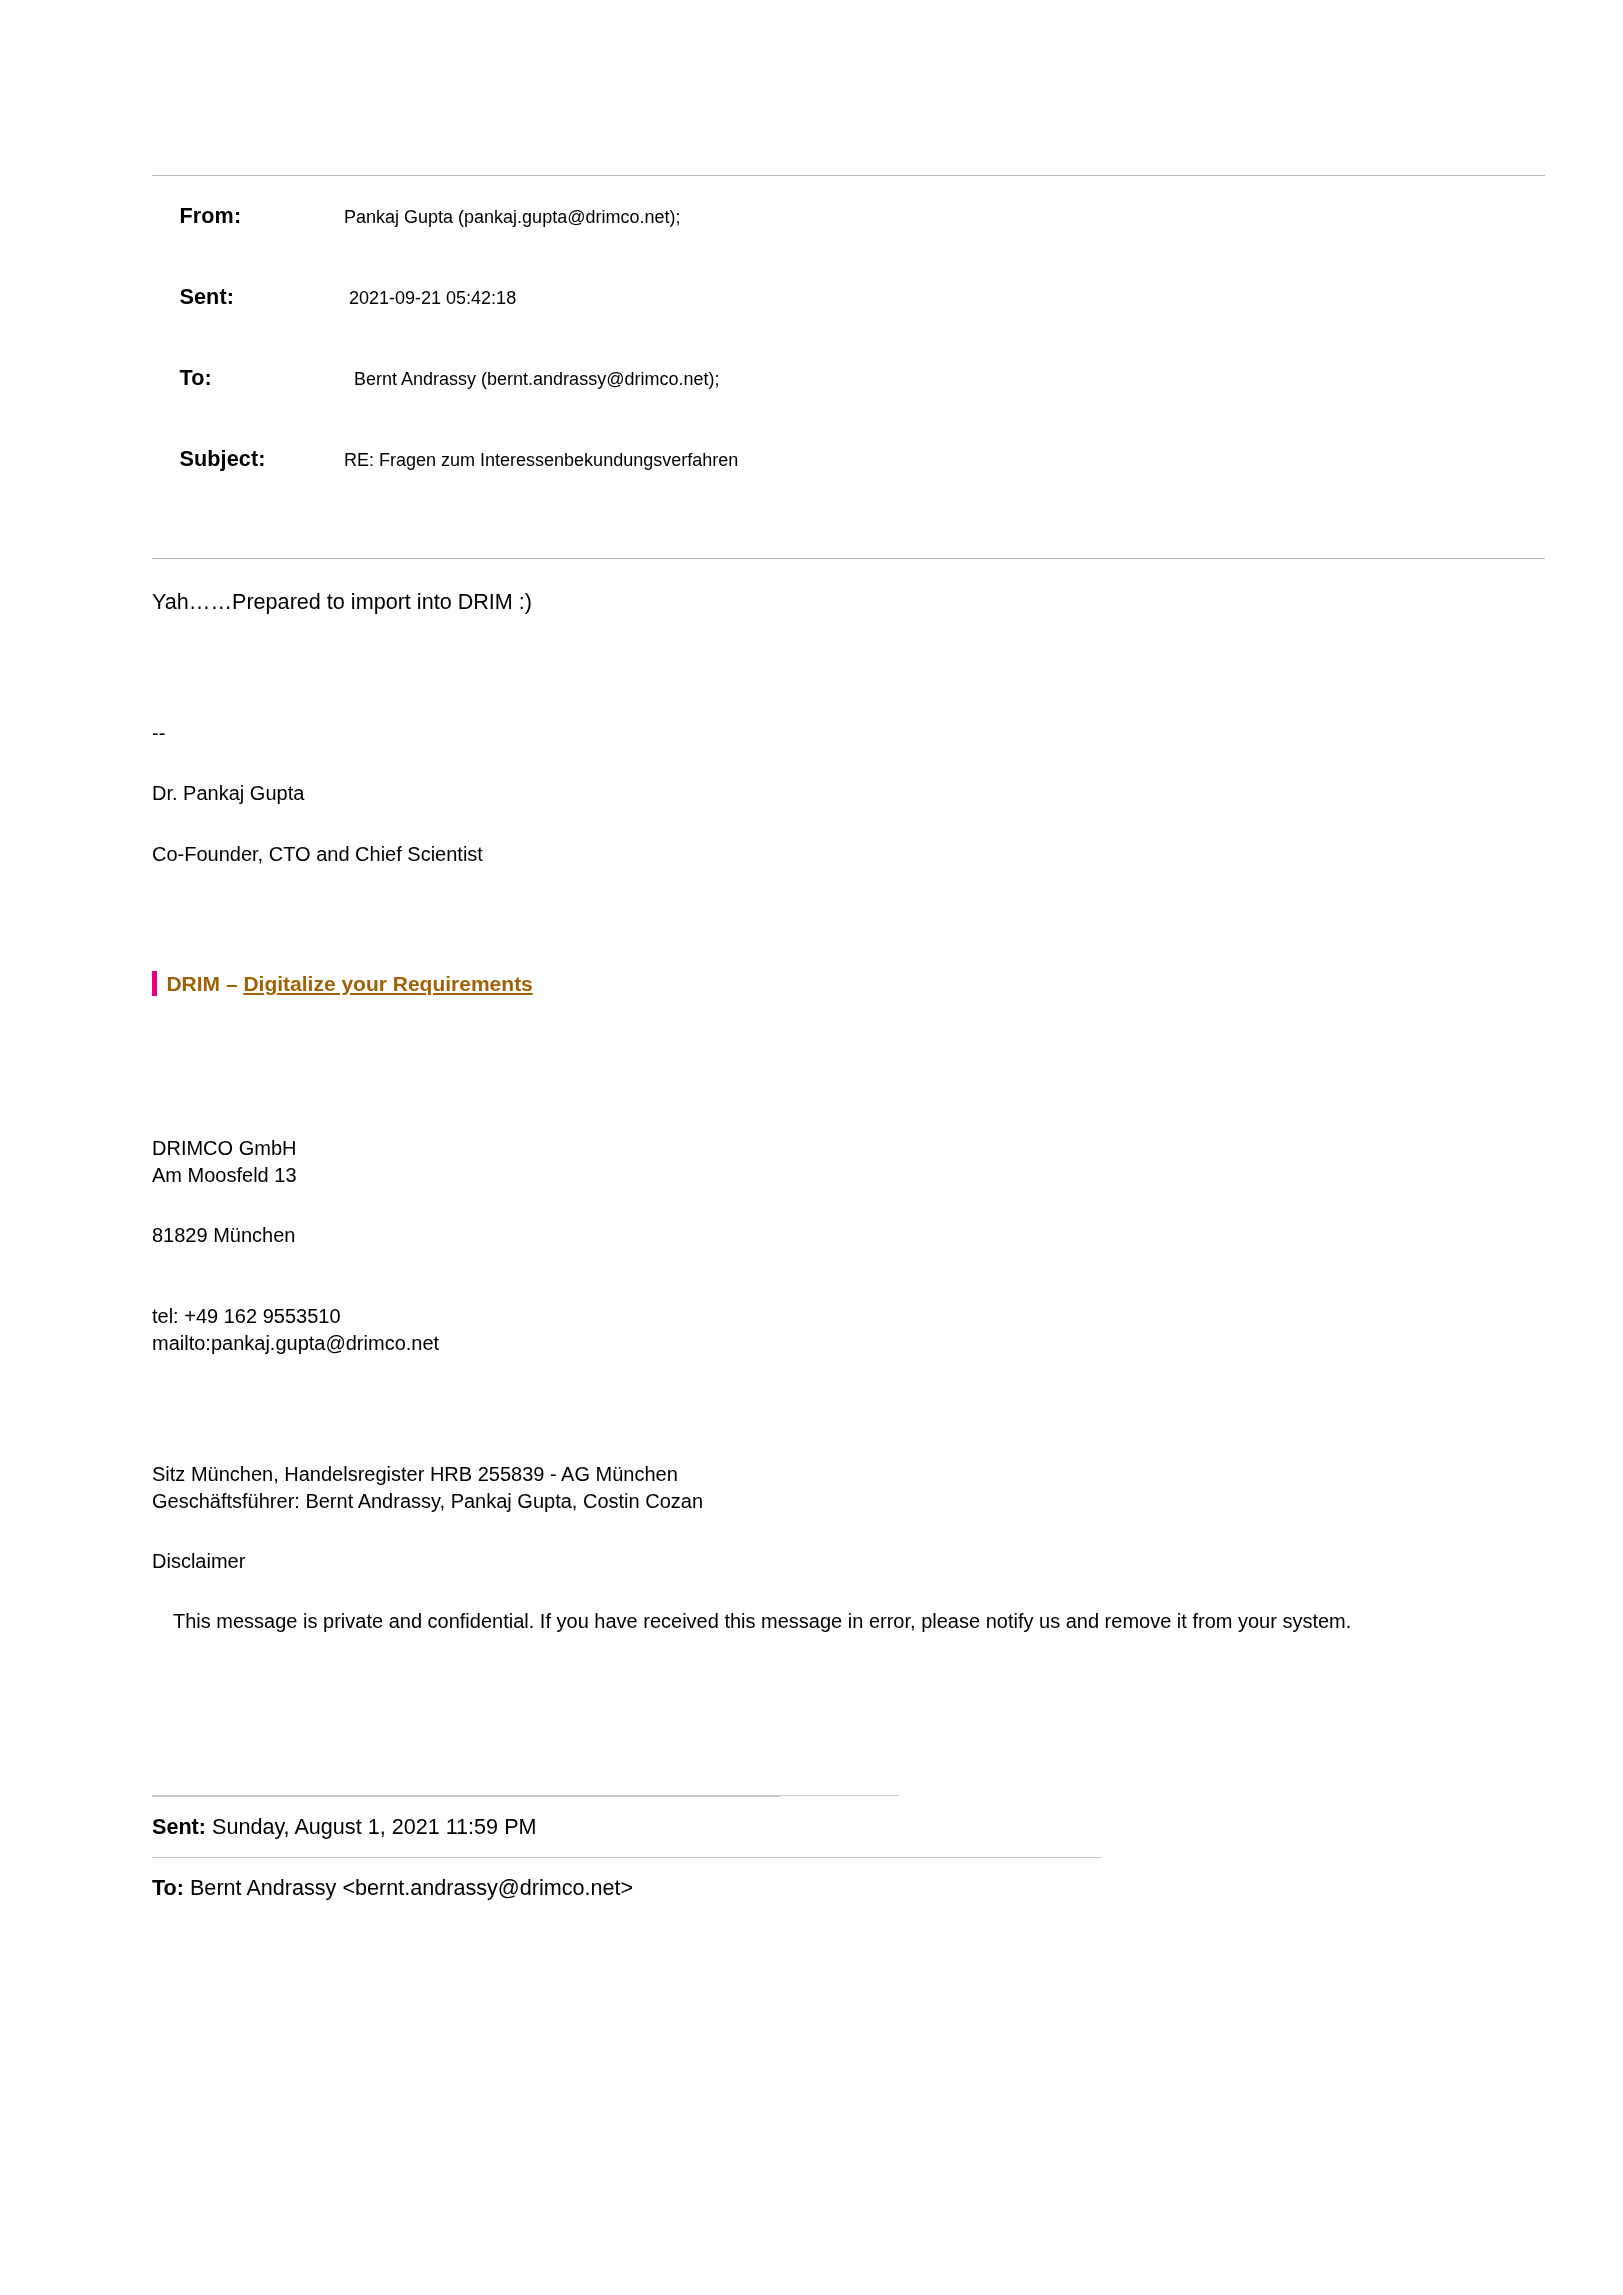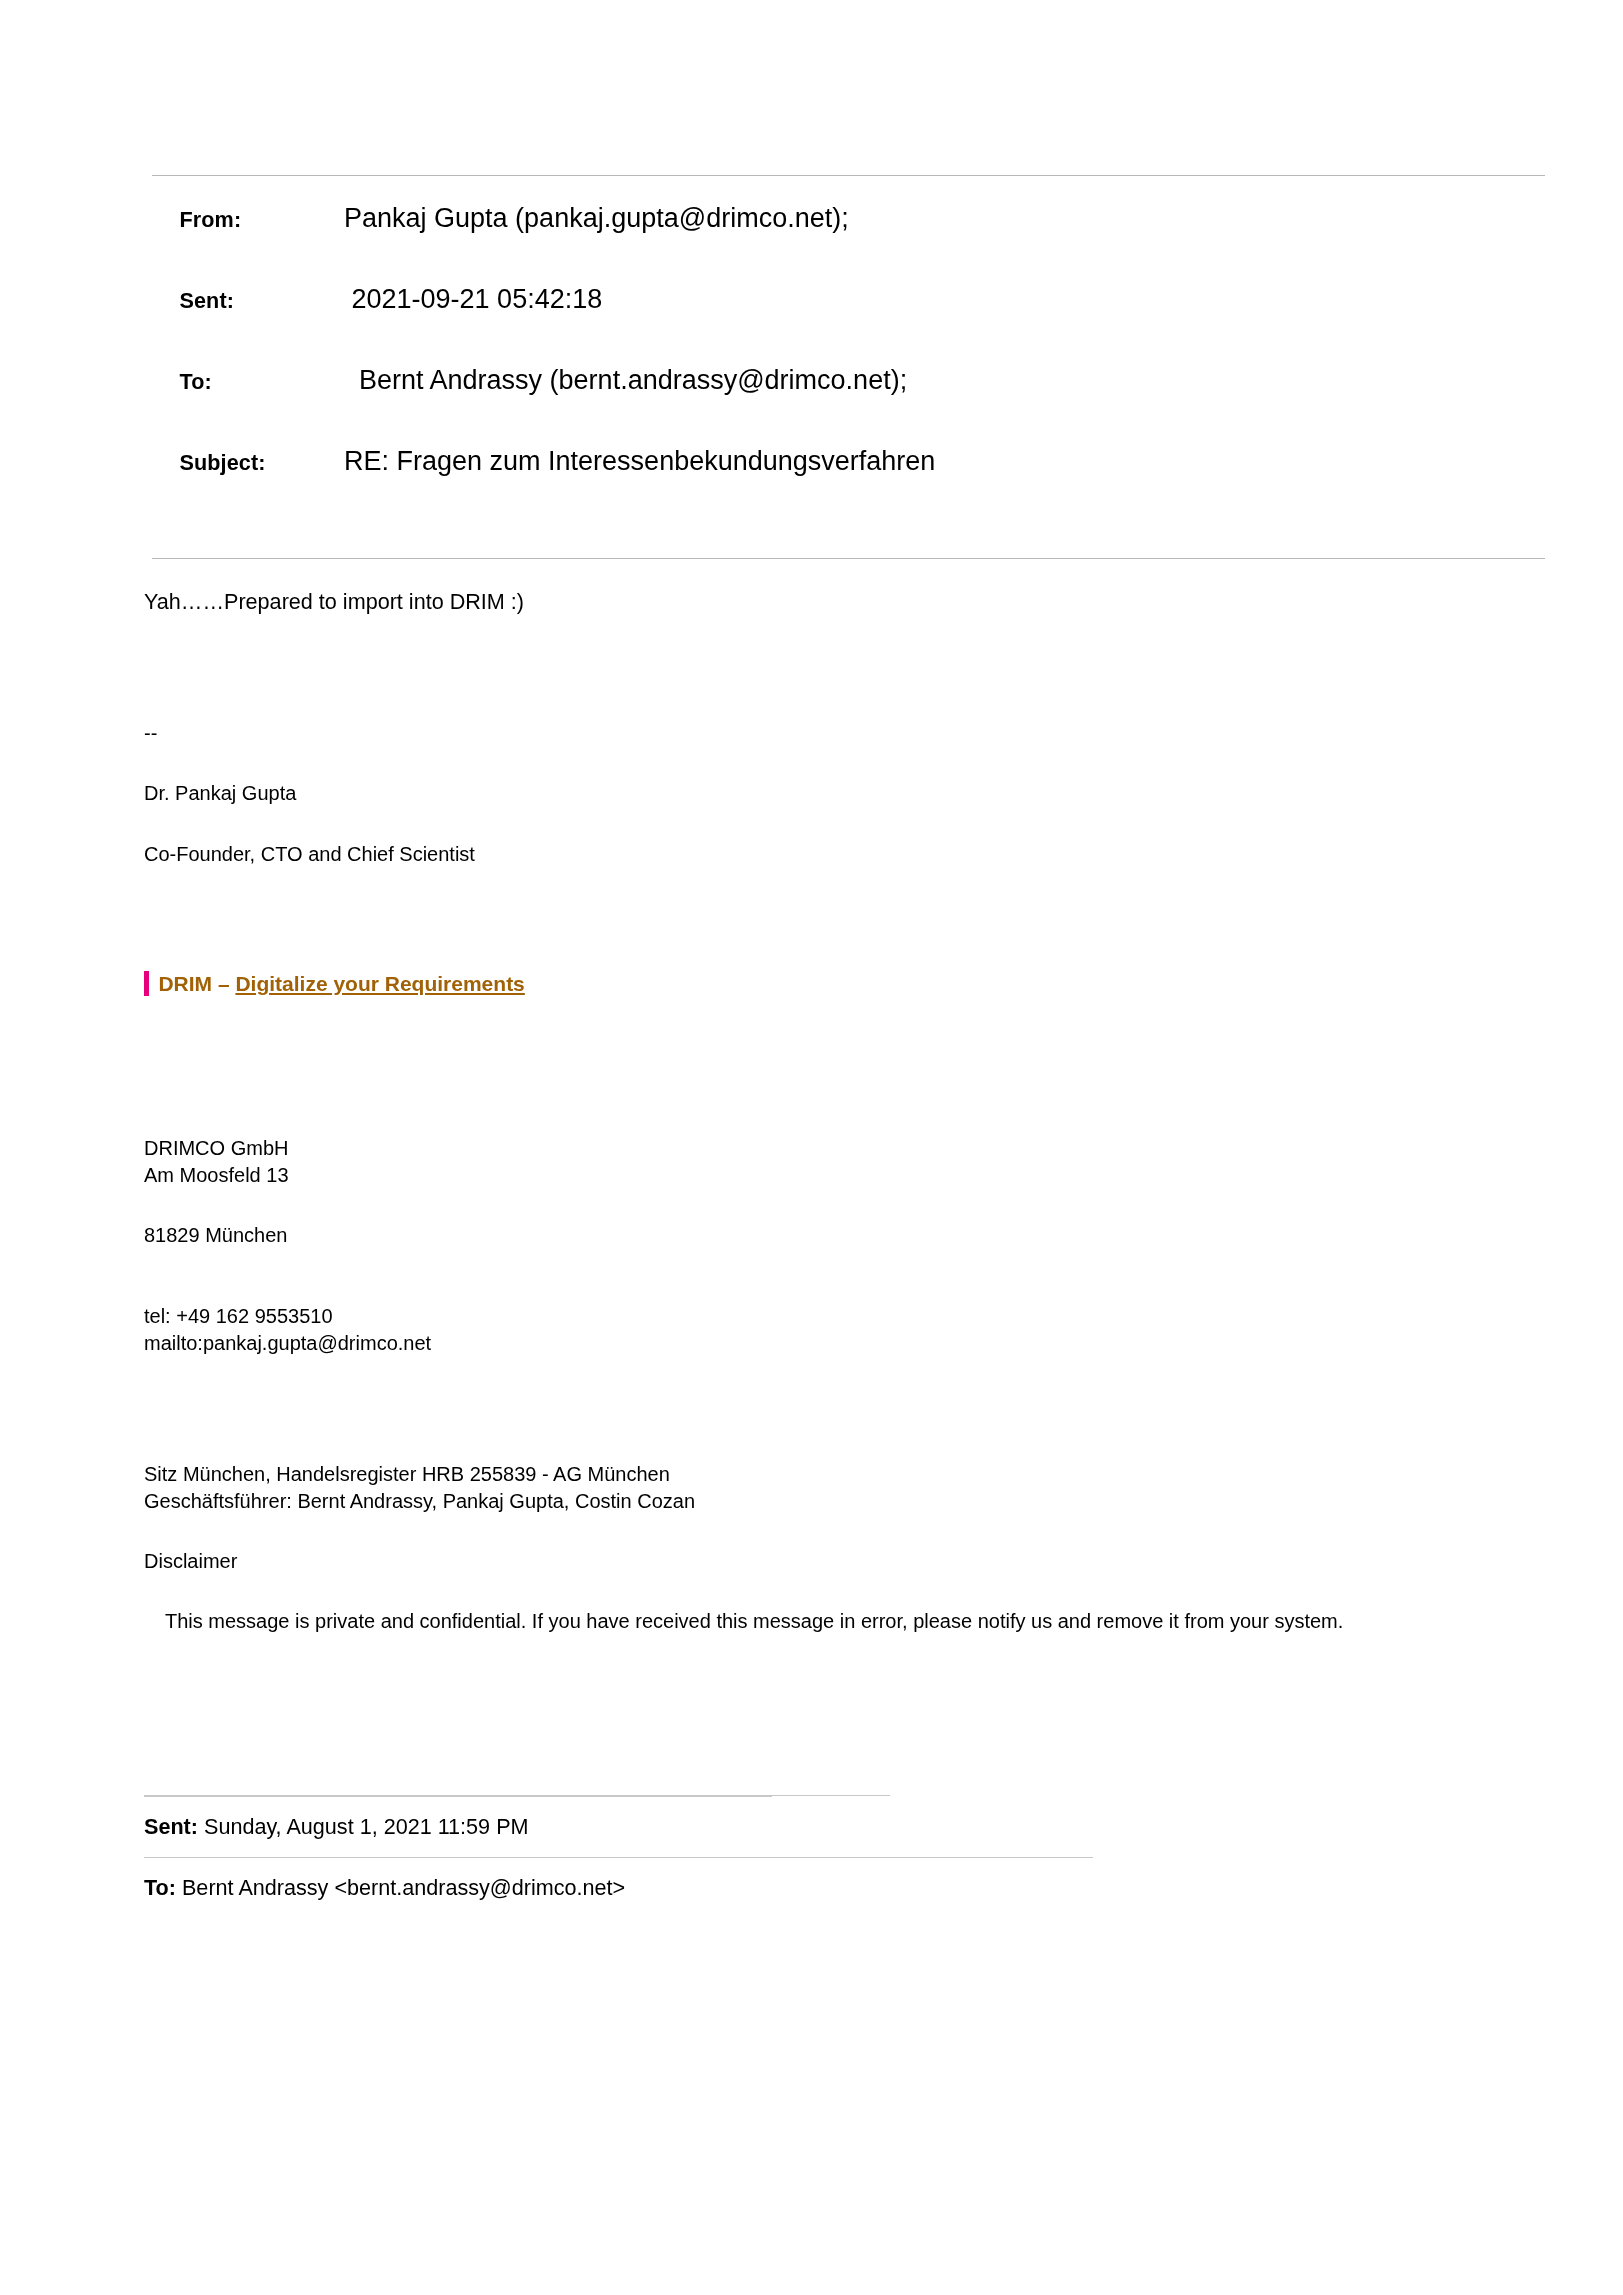"Pankaj Gupta (pankaj.gupta@drimco.net);" .hdr-value { font-size: 27px -> 18px }
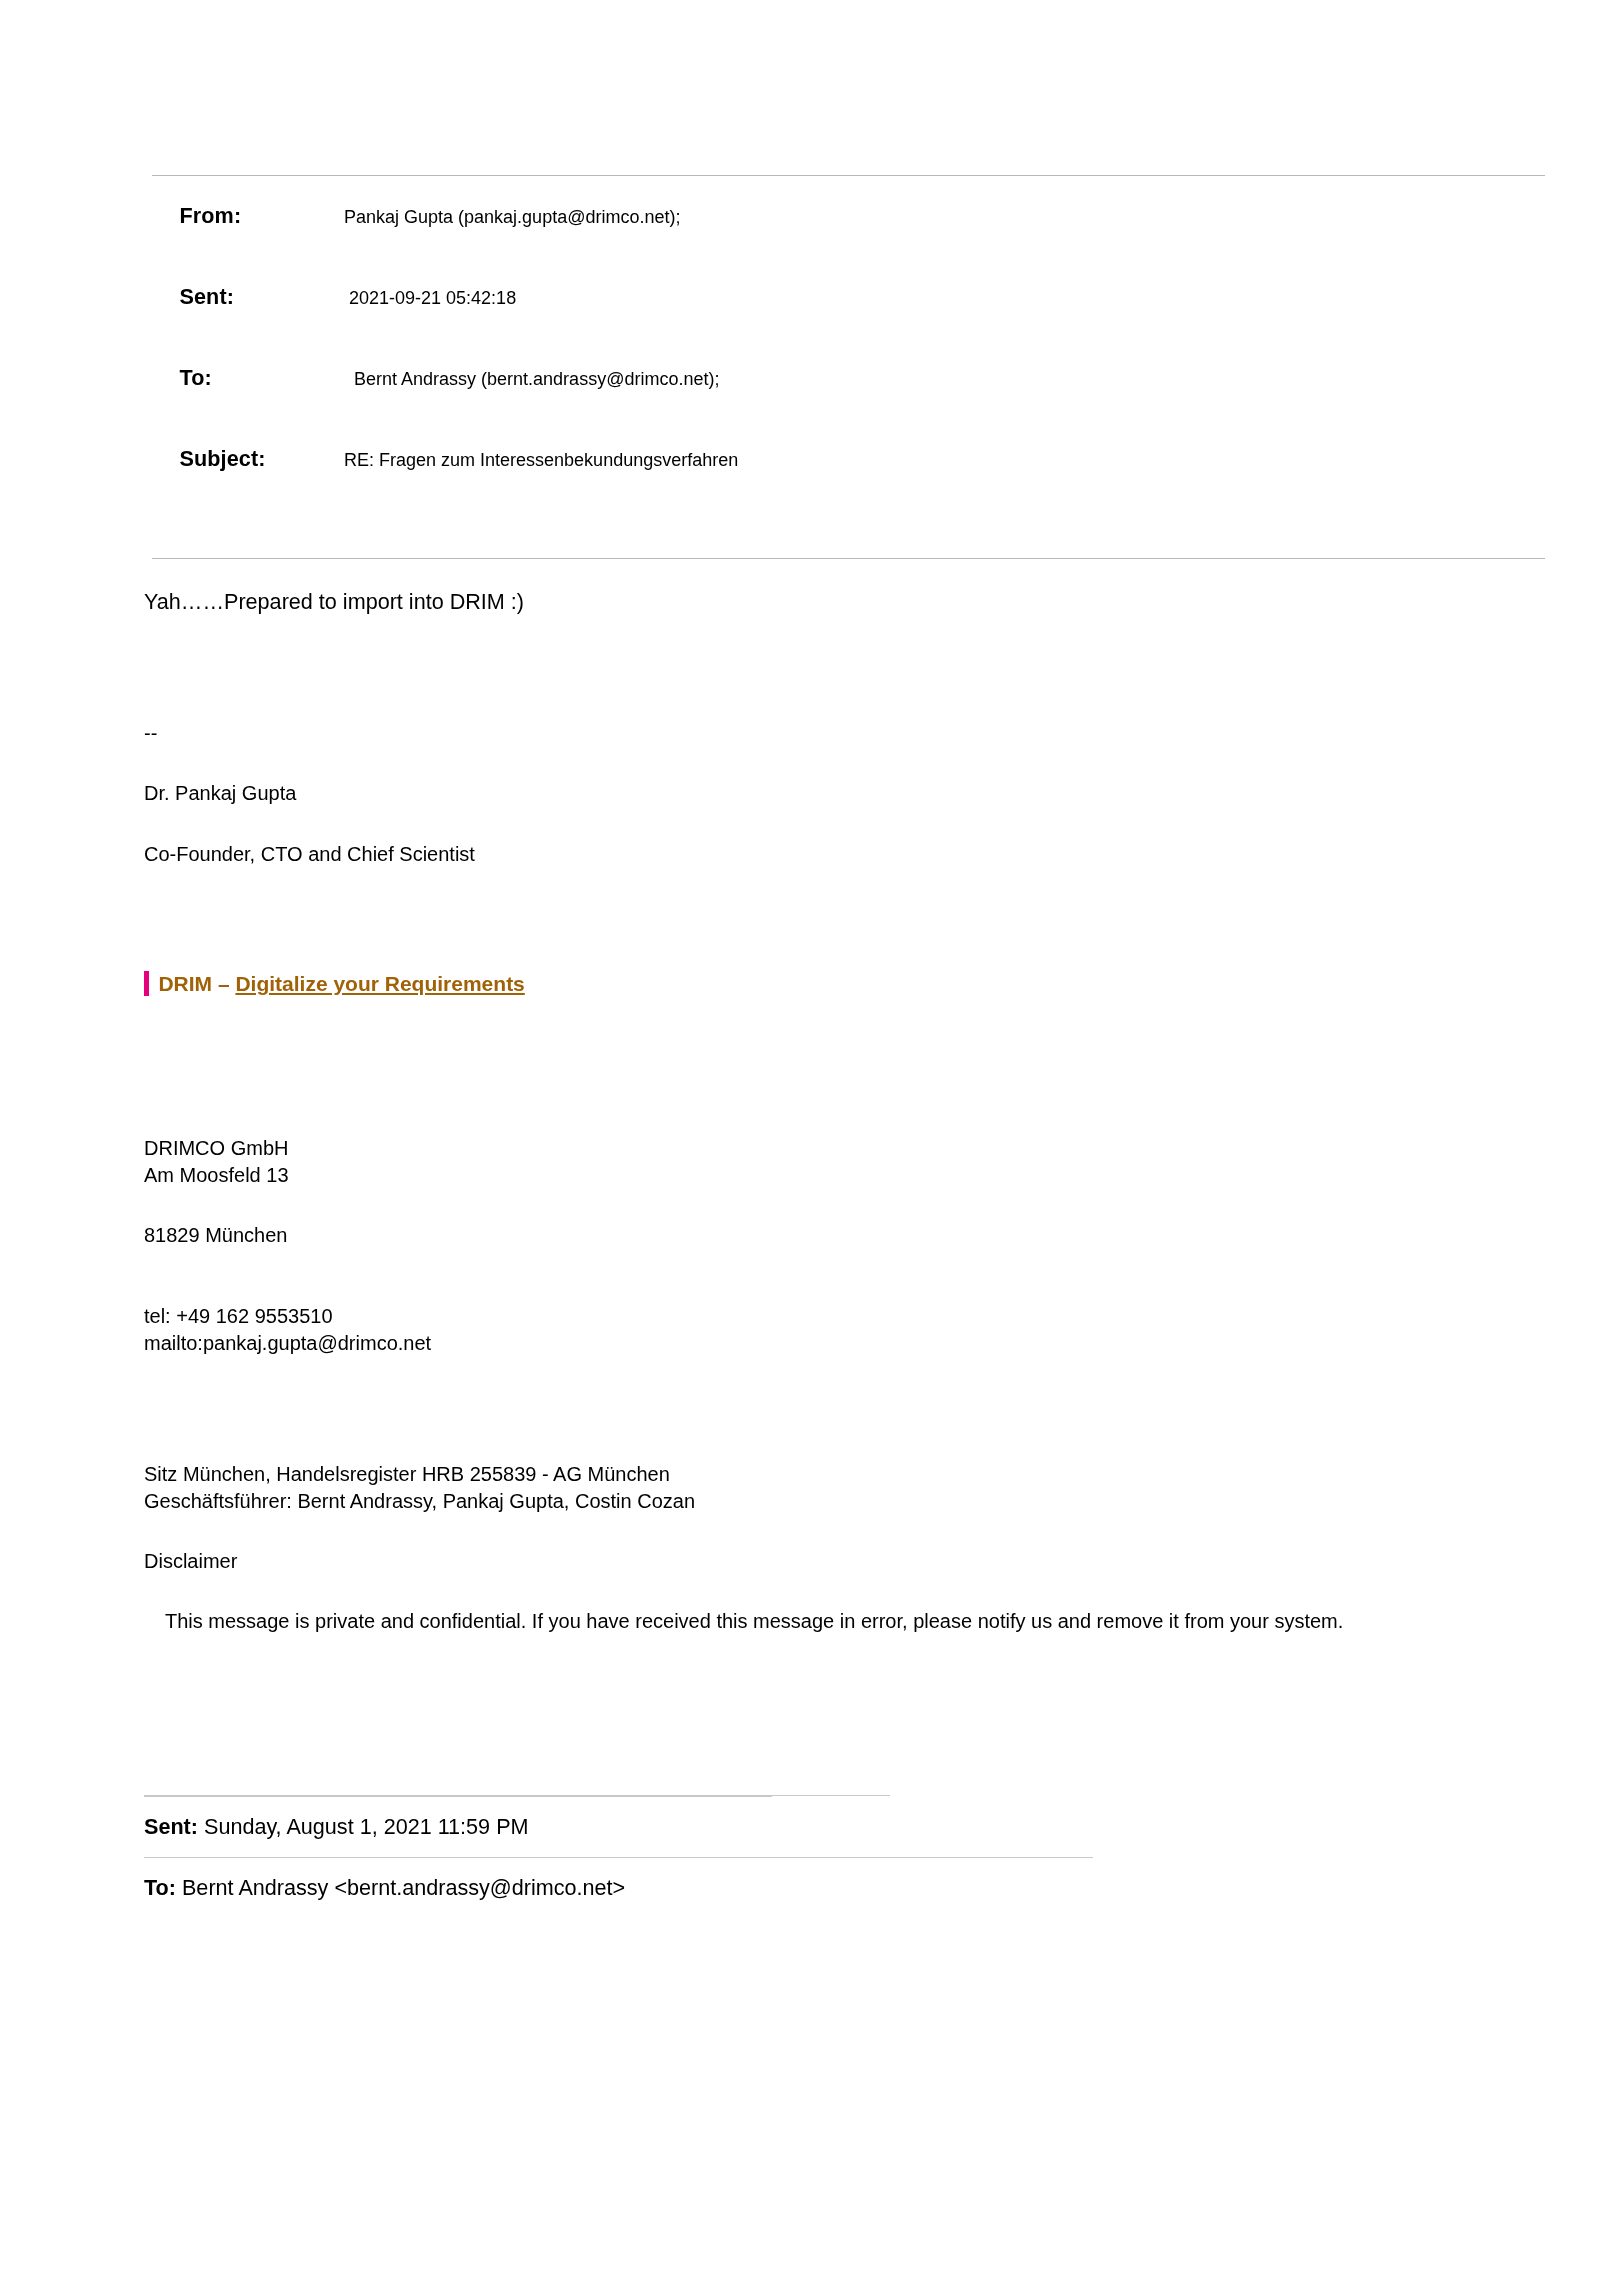"Yah……Prepared to import into DRIM" .body-wrap { left: 144px -> 152px }
